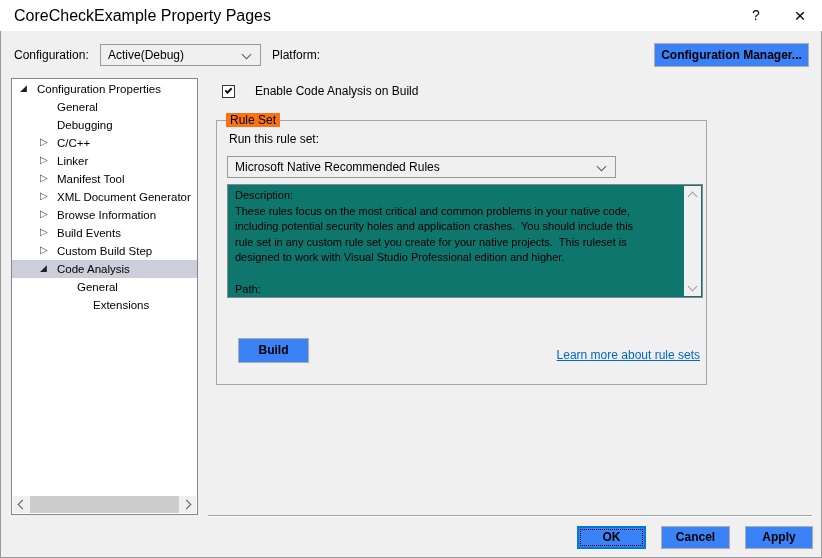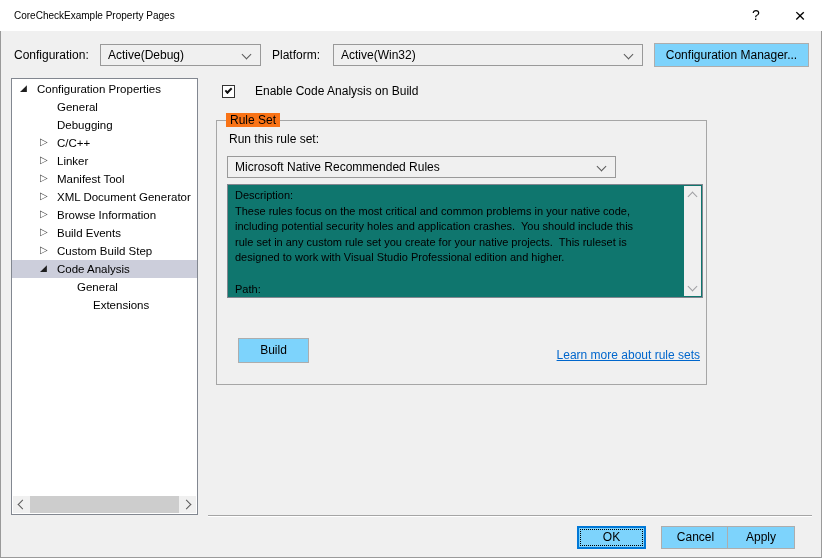"CoreCheckExample Property Pages" .title { font-size: 10px -> 16px }
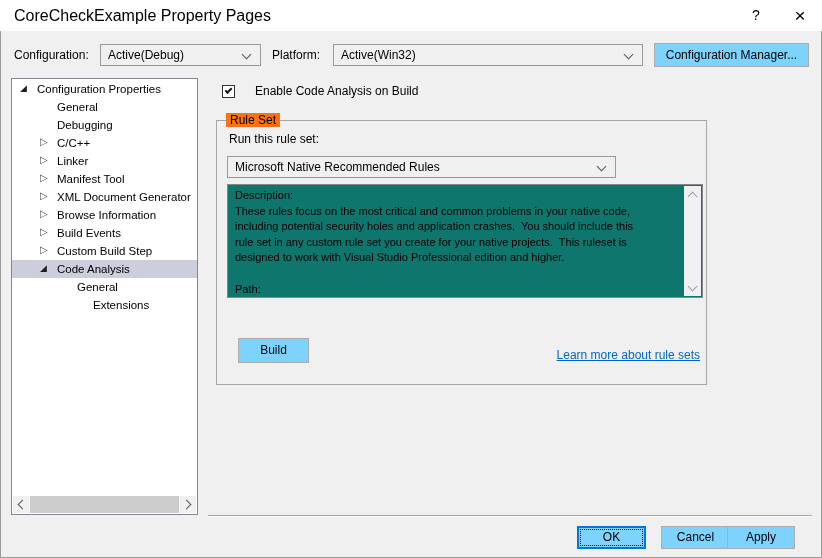"Active(Win32)" div.combo { html: <div> <span>Active(Win32)</span> <span></span> </div> -> none }
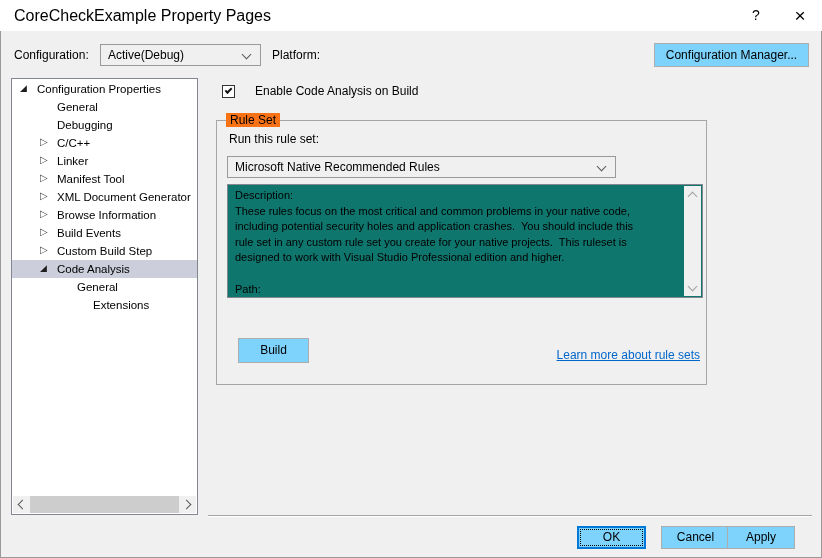"Configuration Manager..." .btn { background: #7dd3fc -> #3b82f6; font-weight: none -> bold }
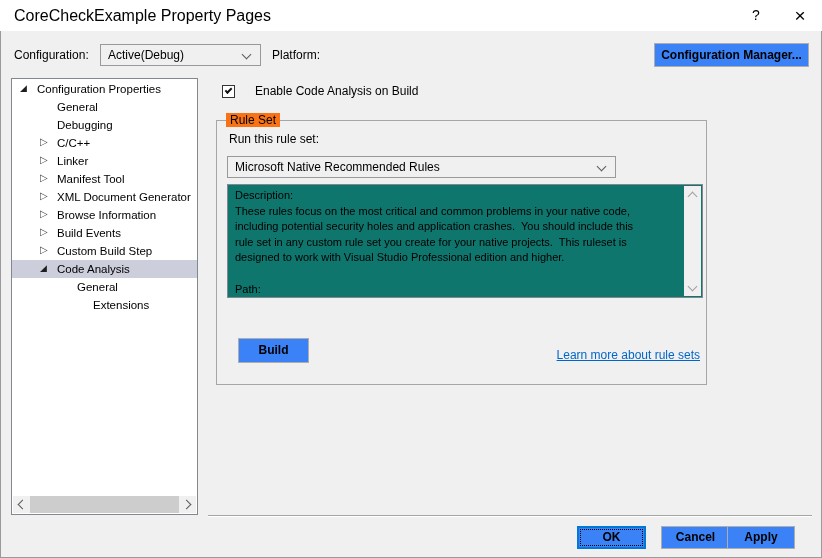"Apply" .btn-apply { left: 727px -> 745px }
